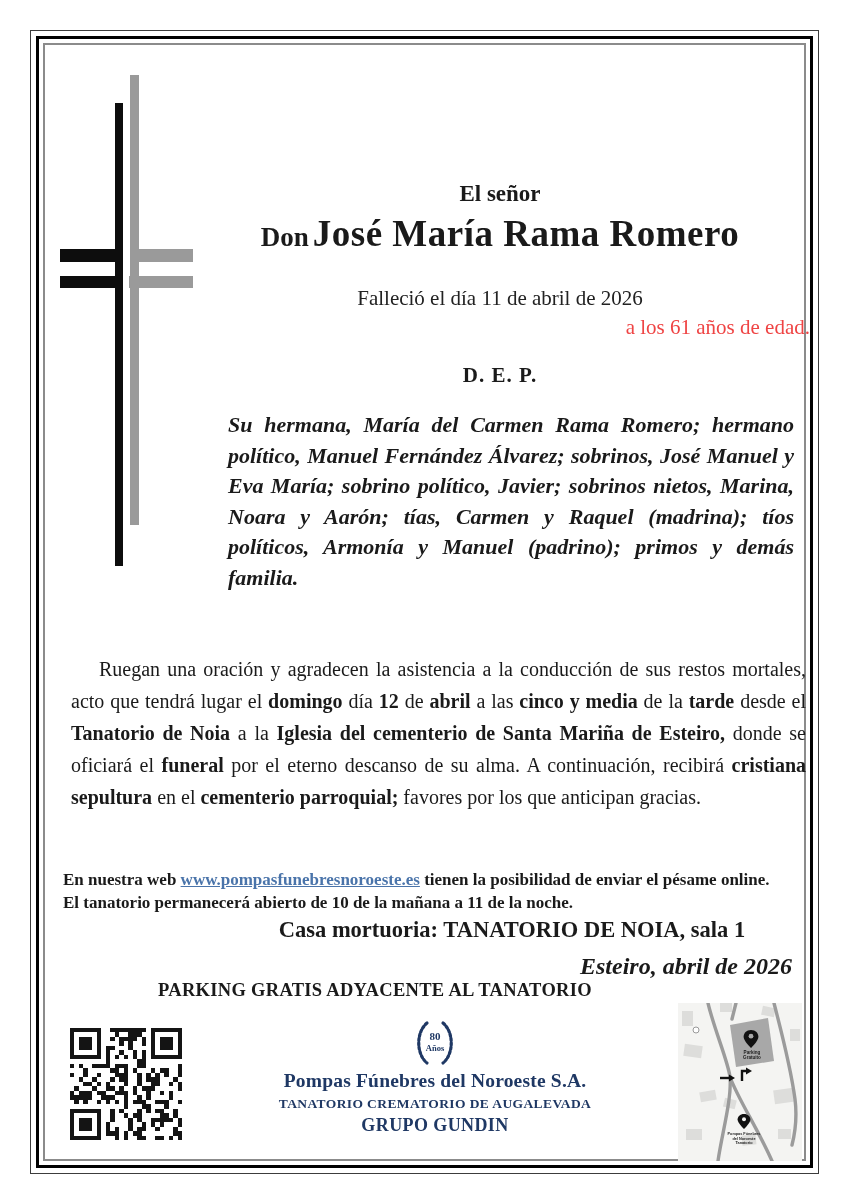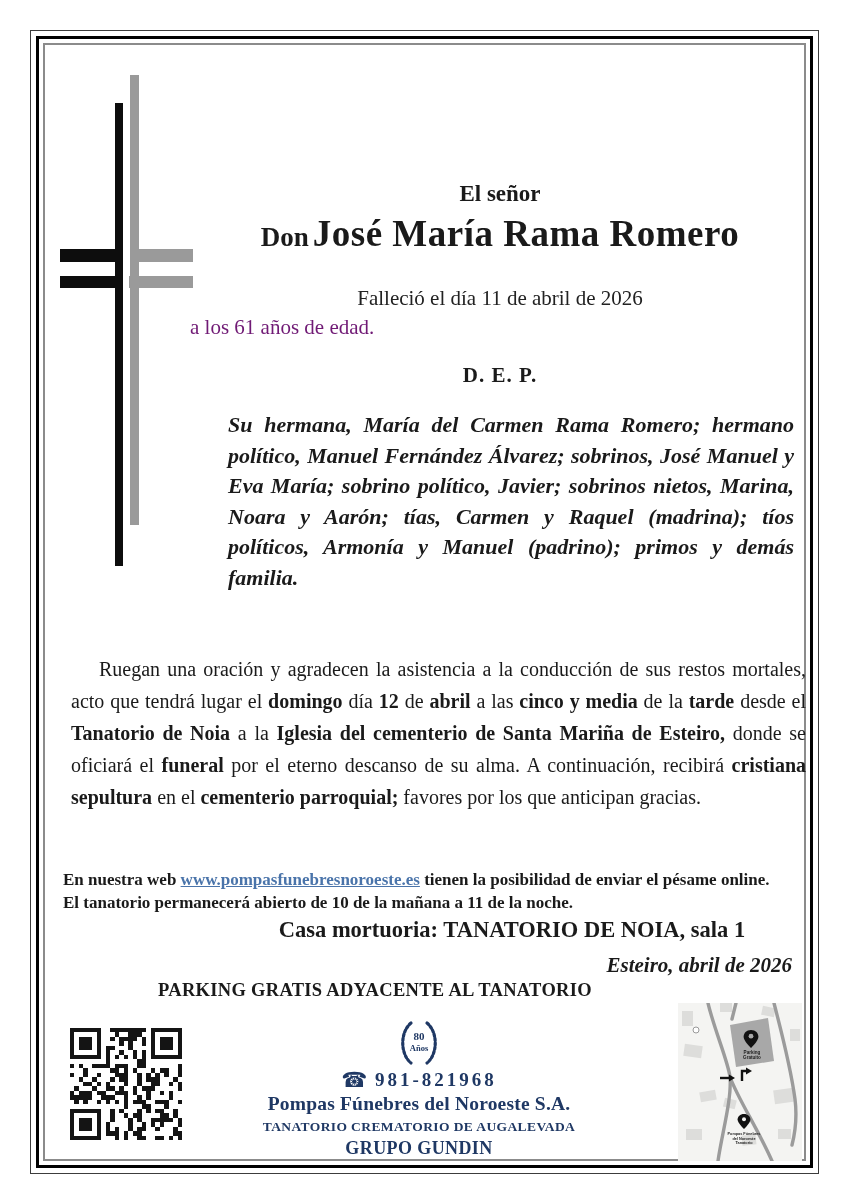"a los 61 años de" .death2 { color: #701a75 -> #ef4444; text-align: left -> right }
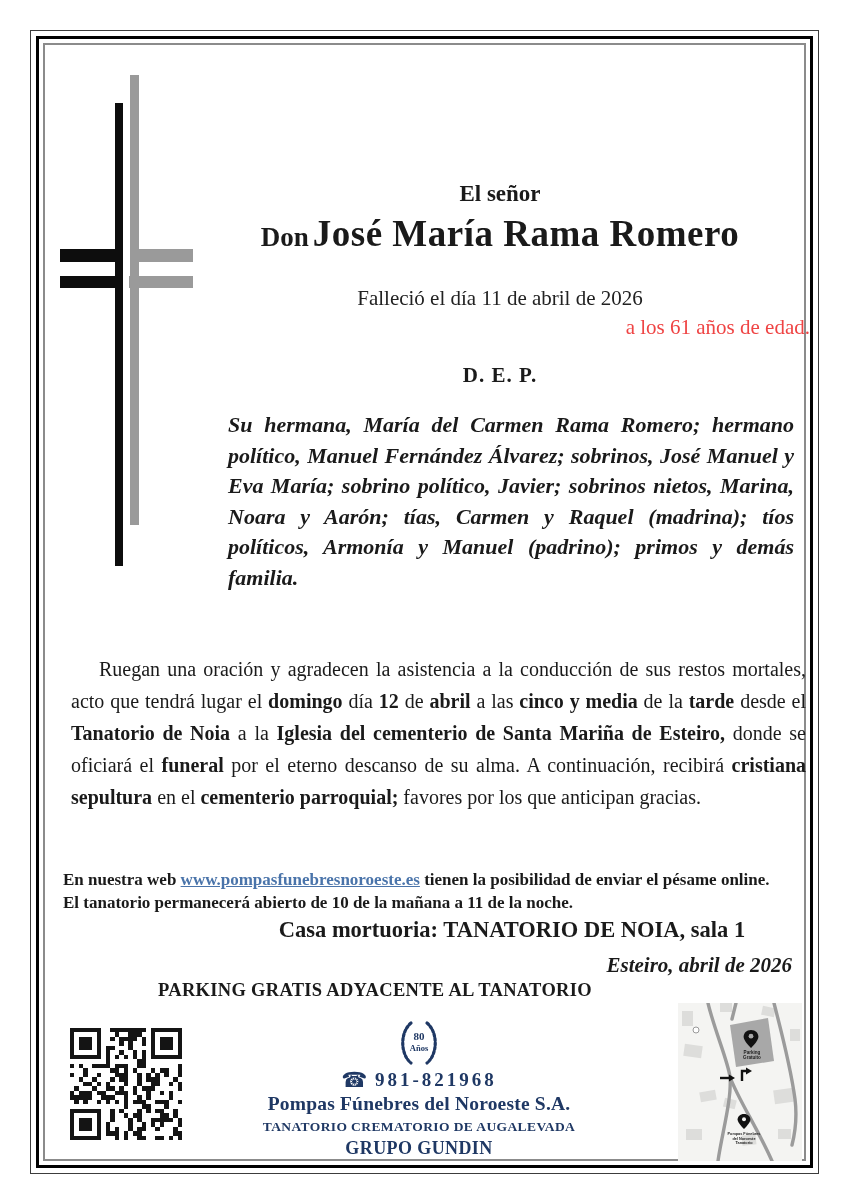"Esteiro, abril de 2026" .dateline { font-size: 21px -> 24px }
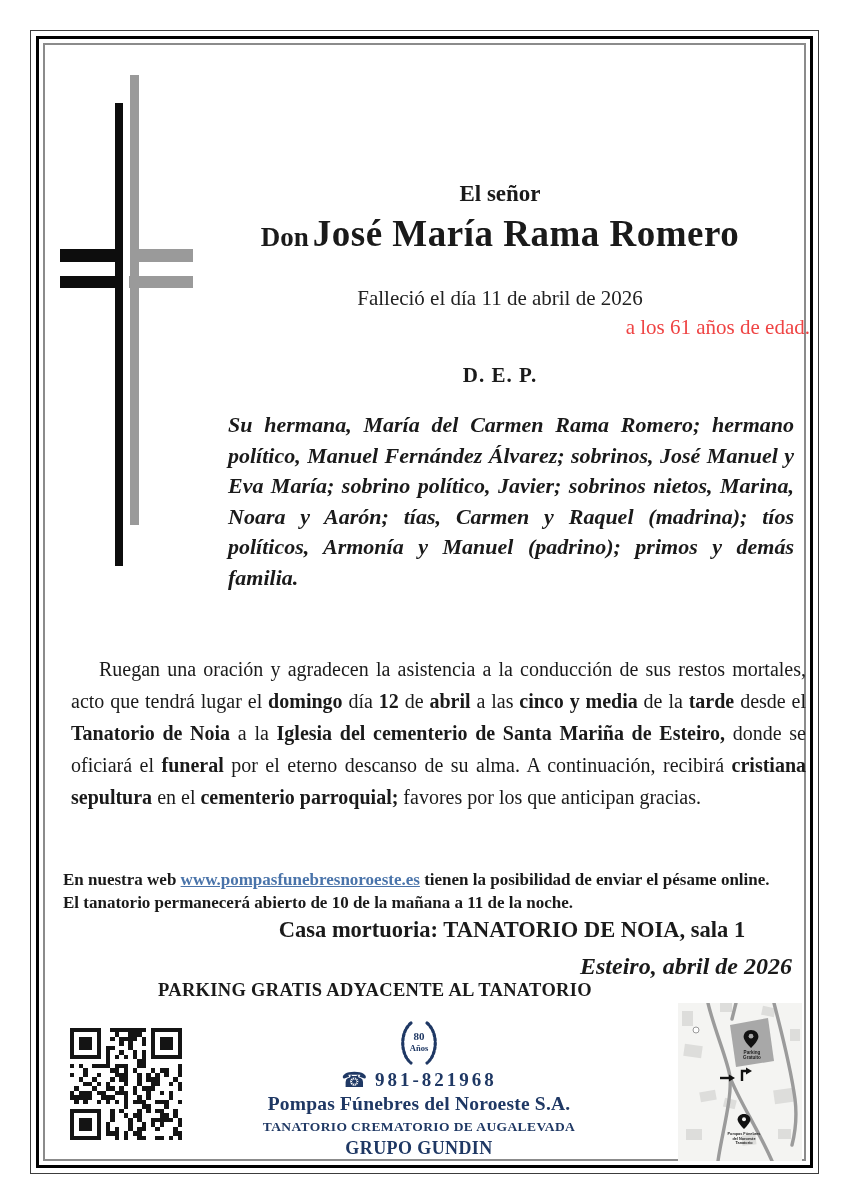"80" .footer-center { left: 209px -> 225px }
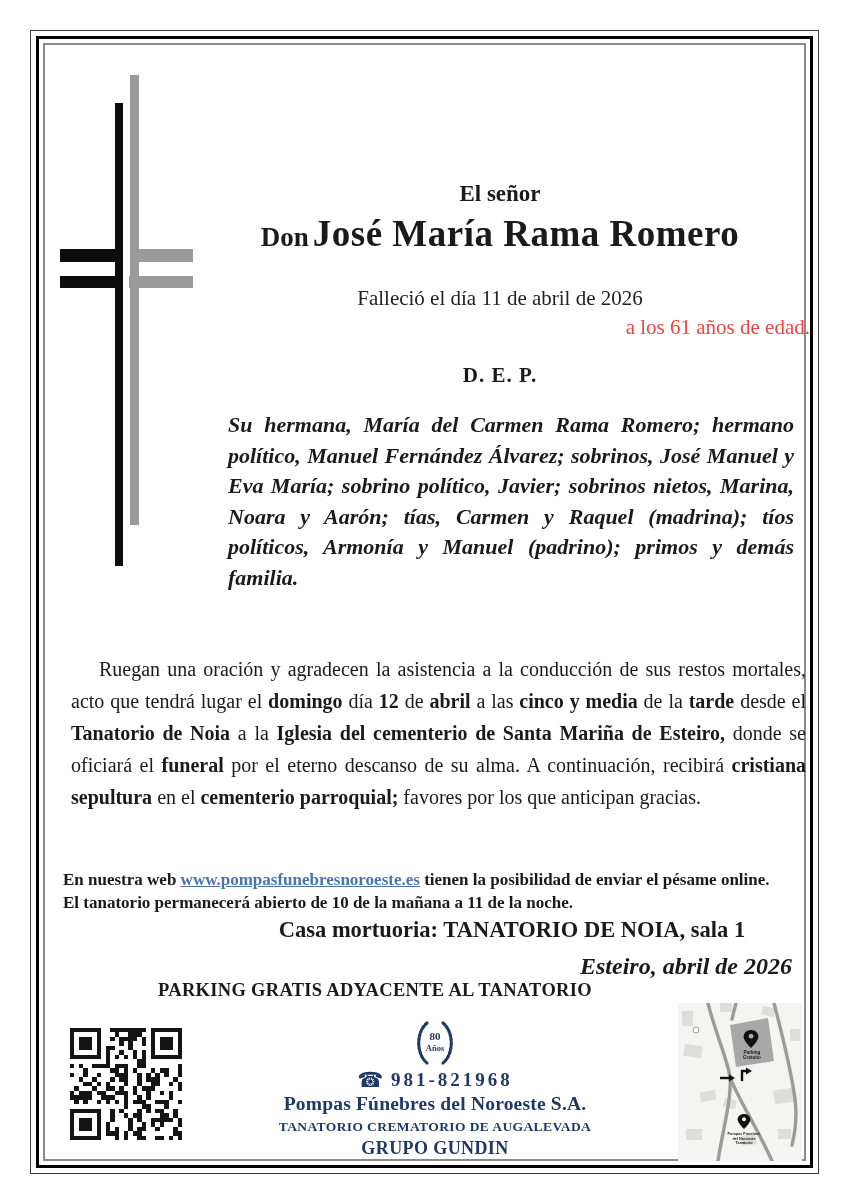"☎ 981-821968" div.phone-line { html: <div><span>☎</span> <span>981-821968</span></div> -> none }
